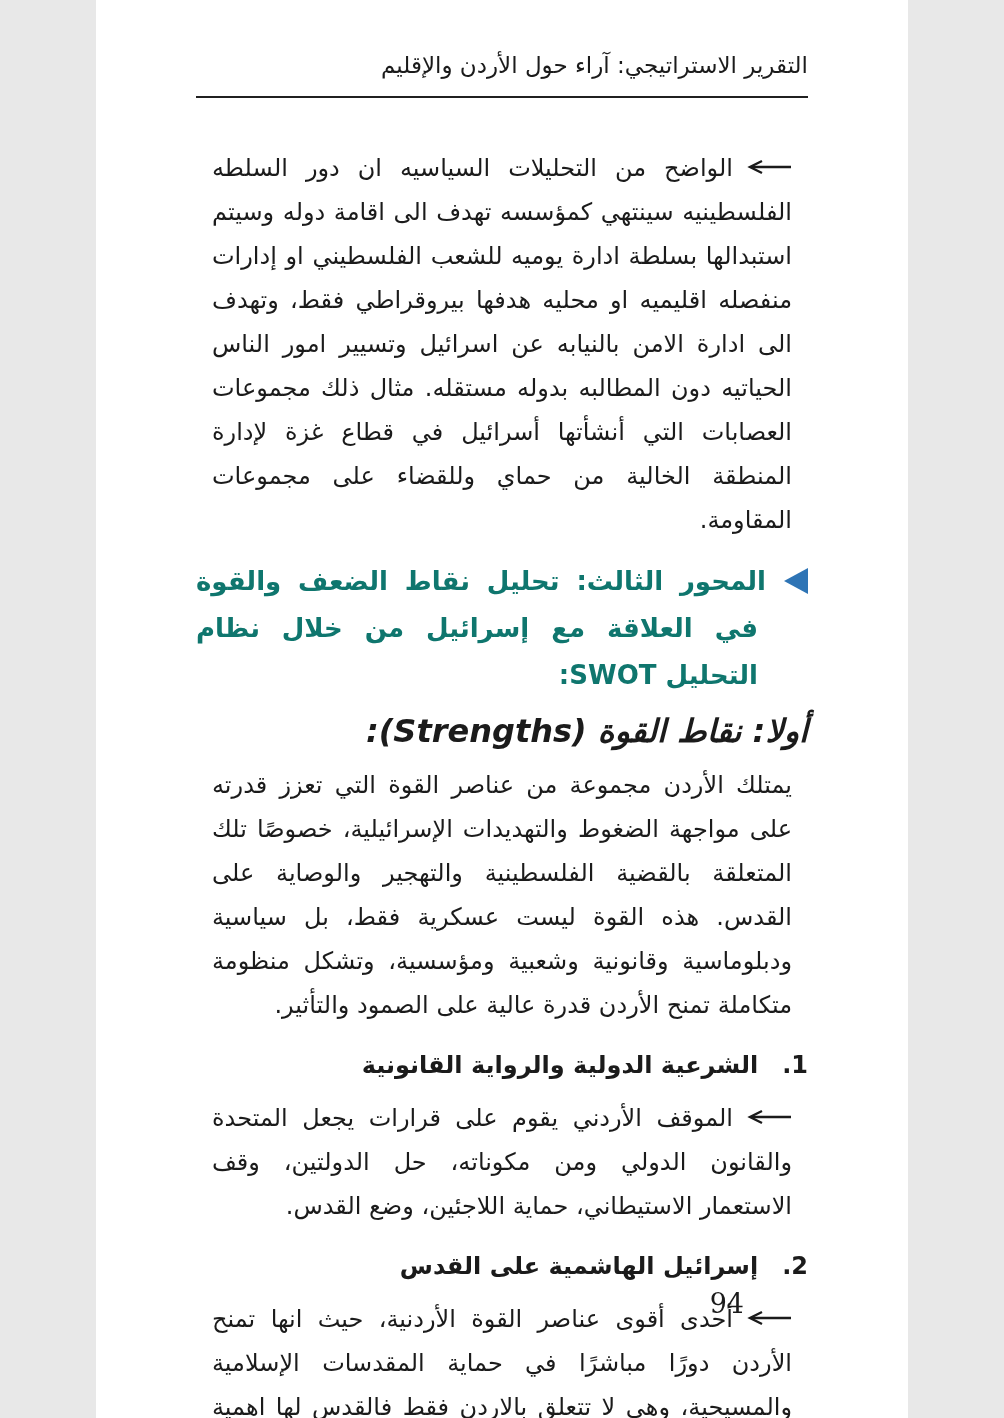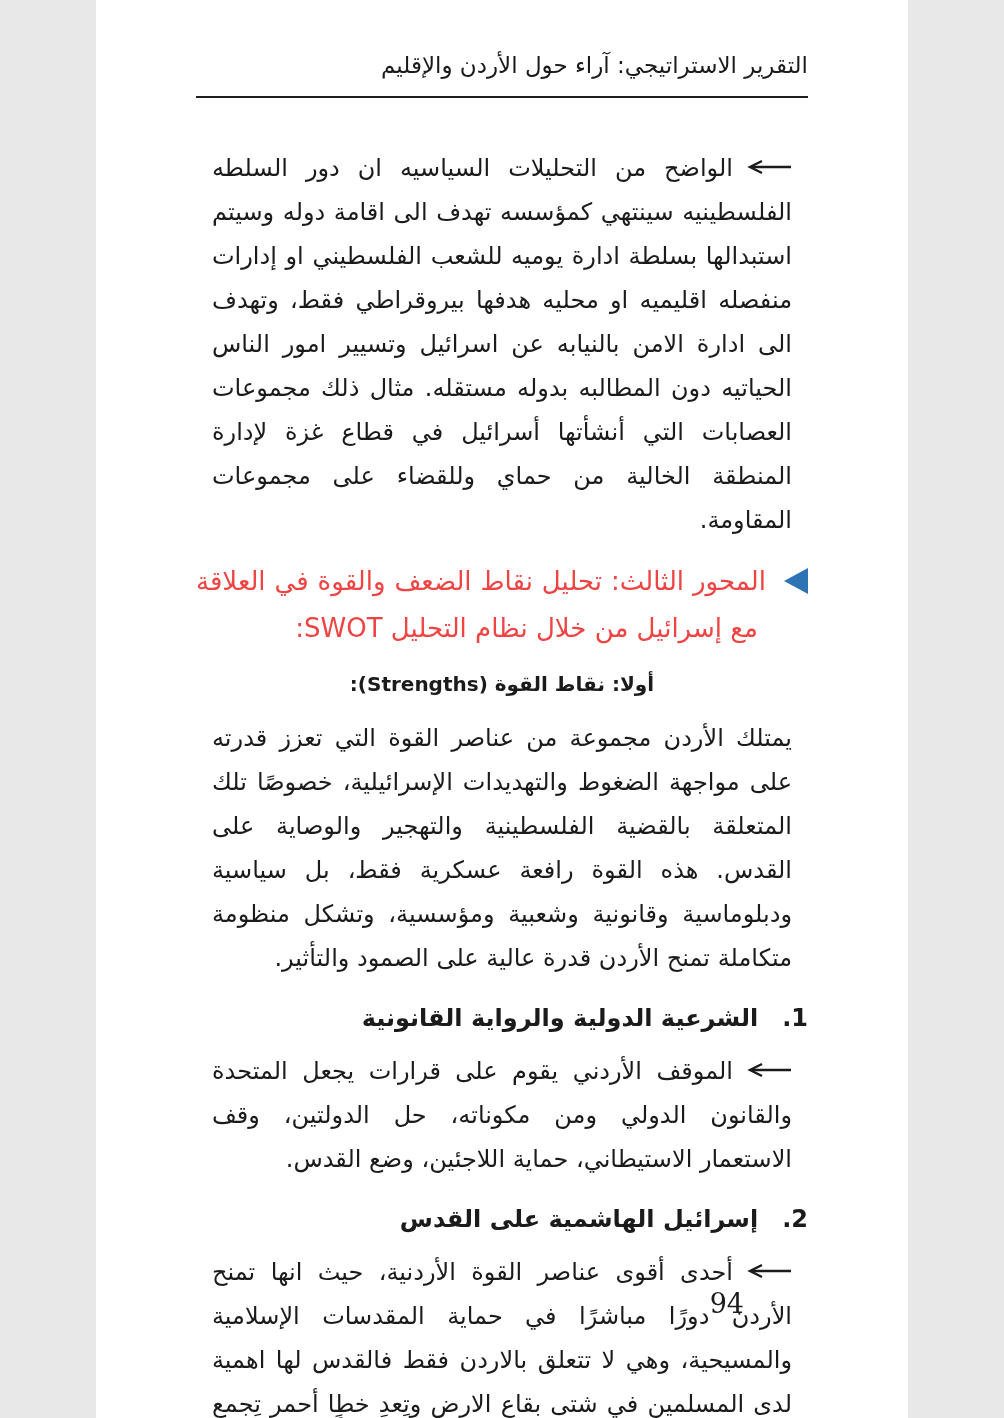"المحور الثالث: تحليل نقاط الضعف" .section-heading { color: #ef4444 -> #0f766e; font-weight: normal -> bold }
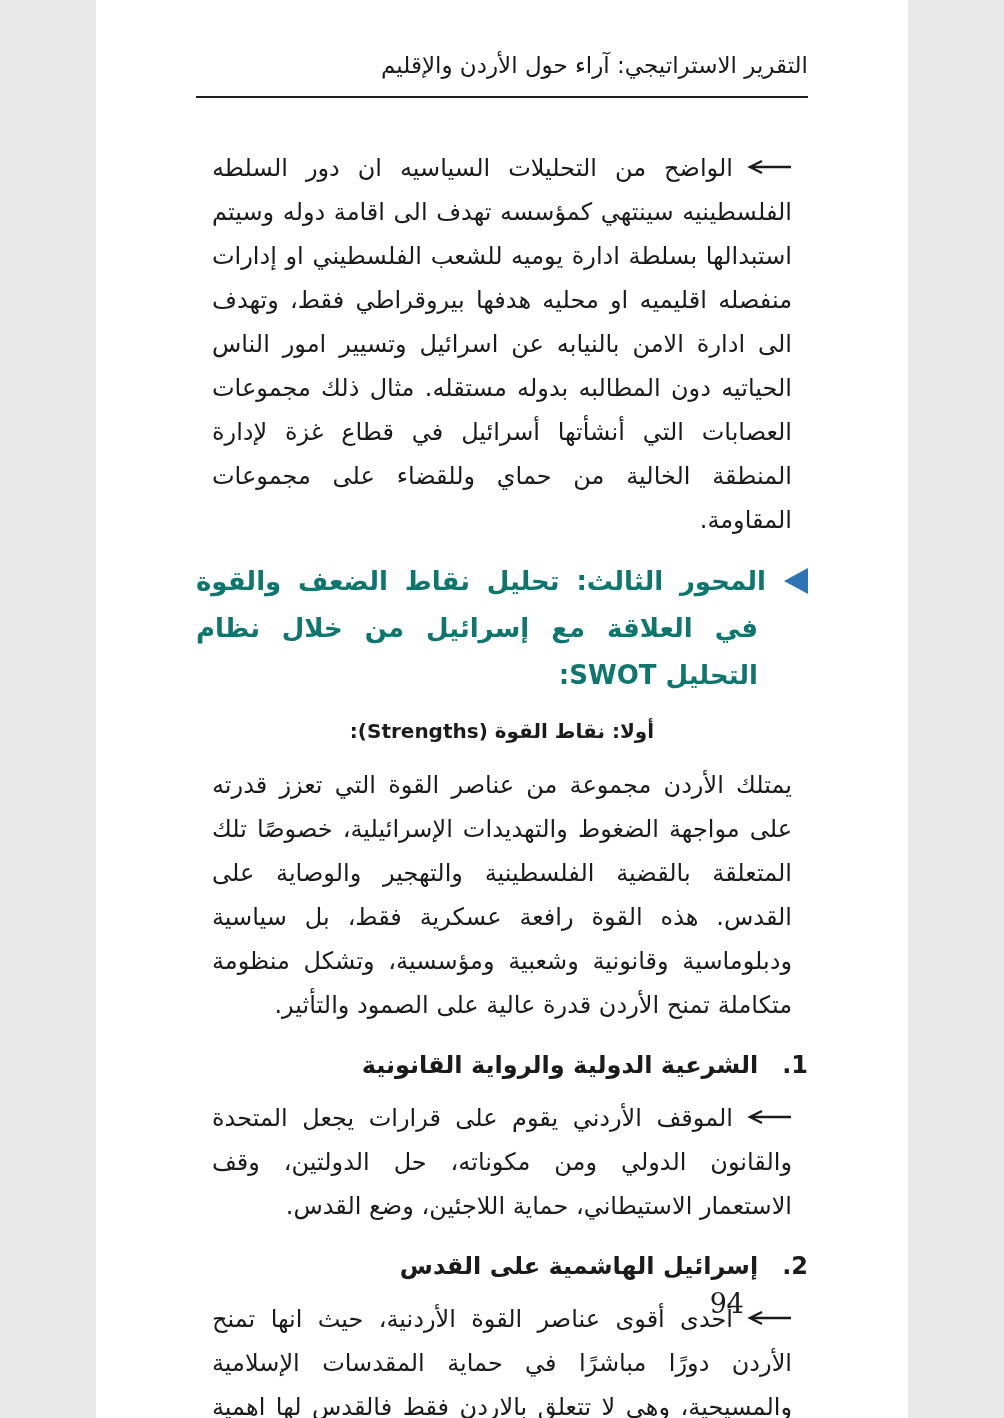"أولا: نقاط القوة (Strengths):" .strengths-heading { font-size: 20px -> 32px; font-style: none -> italic; text-align: center -> right }
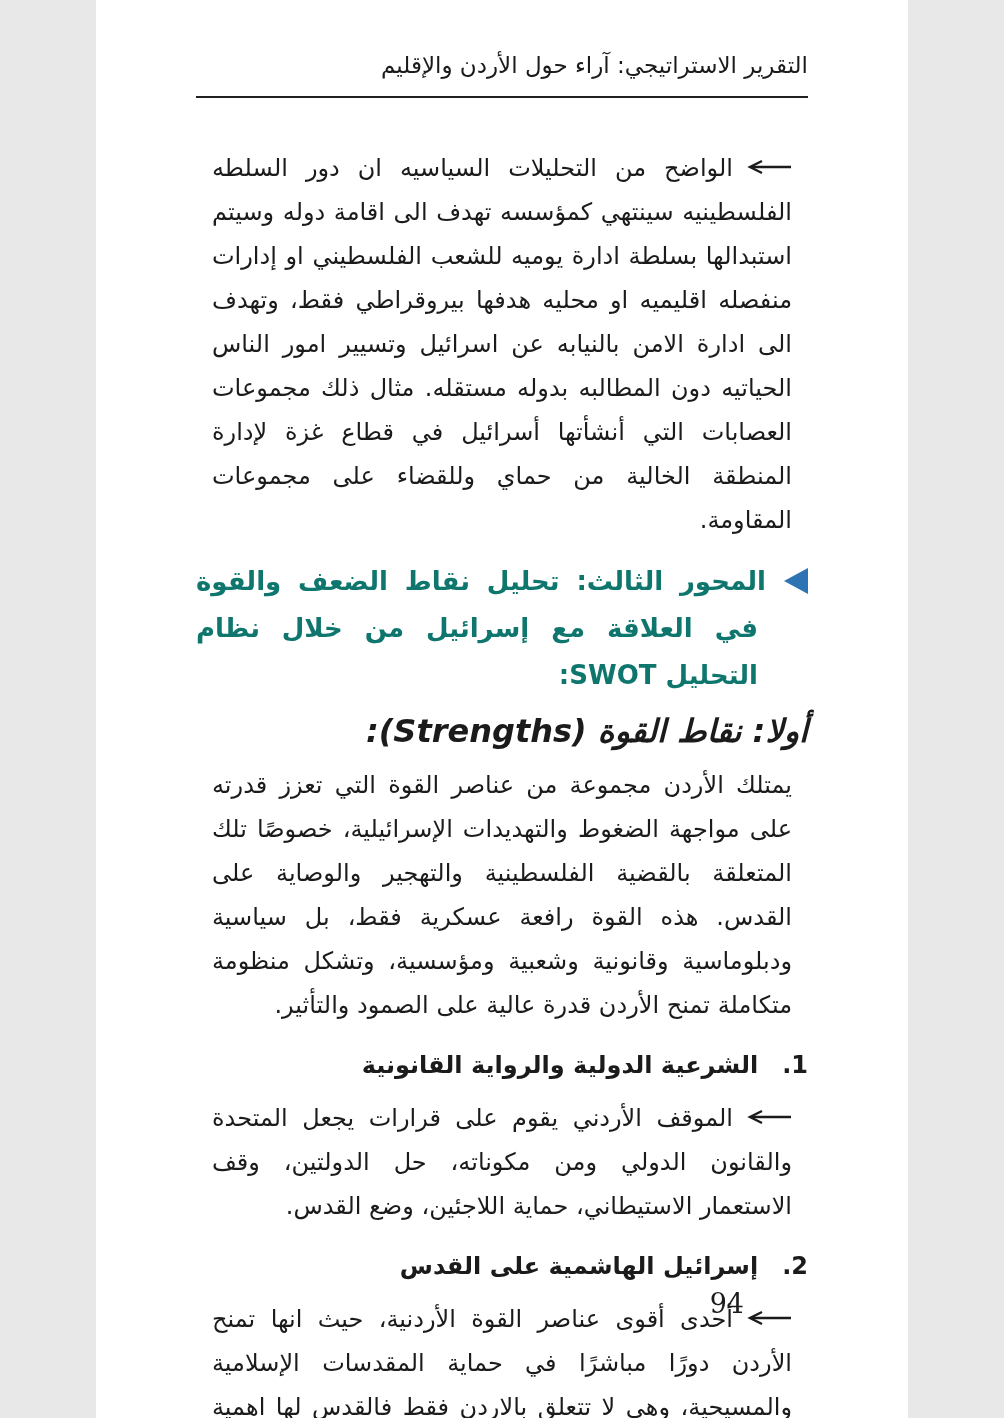"يمتلك الأردن مجموعة من عناصر" p.body-par { text: رافعة -> ليست }
